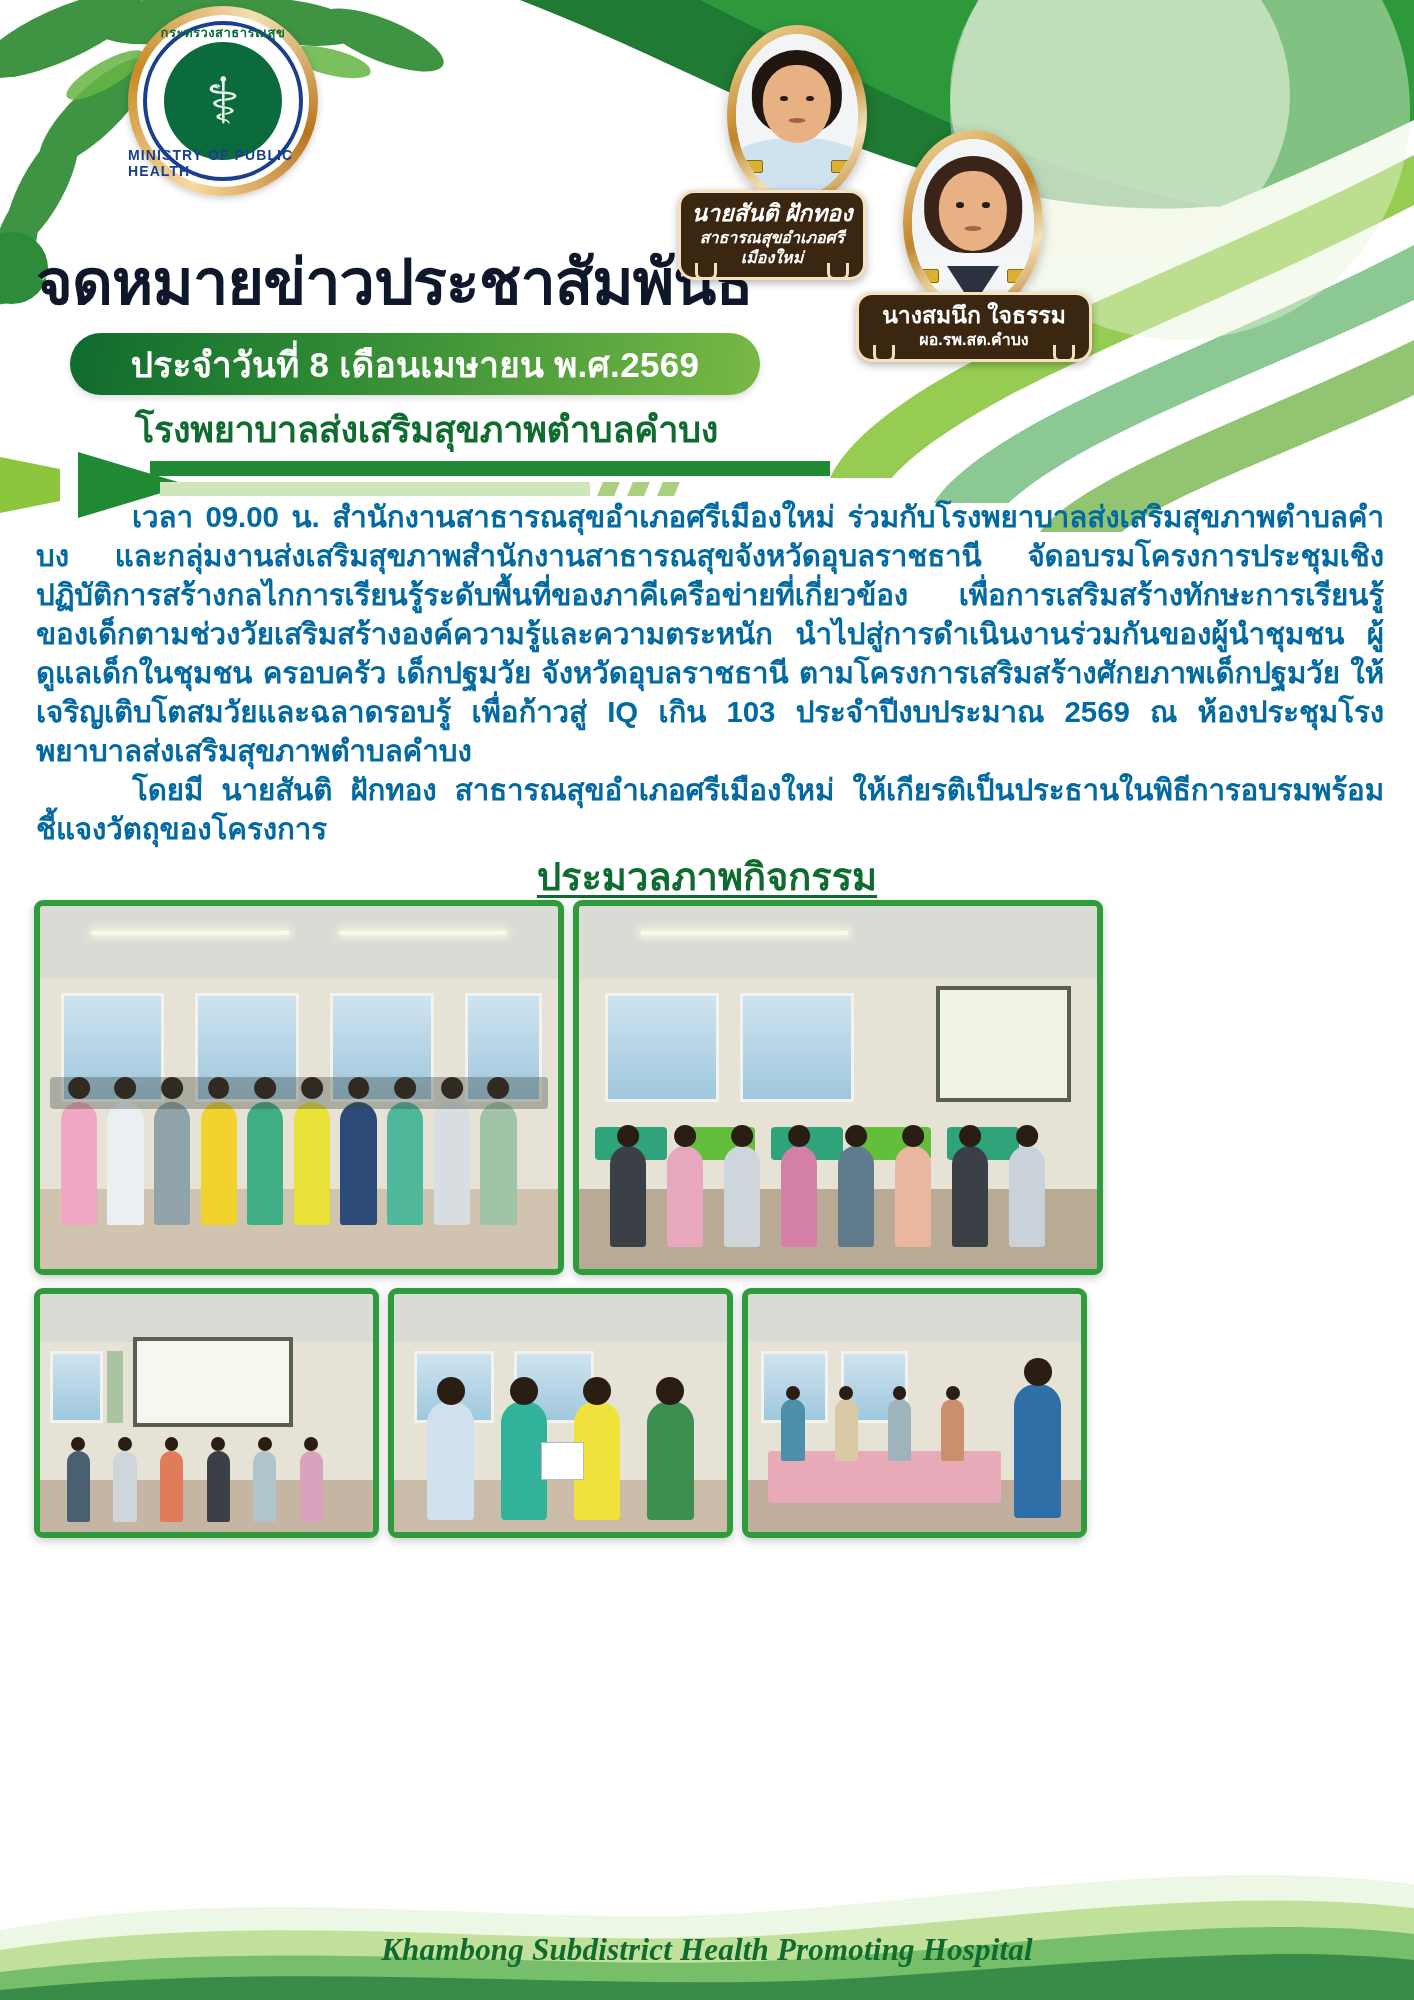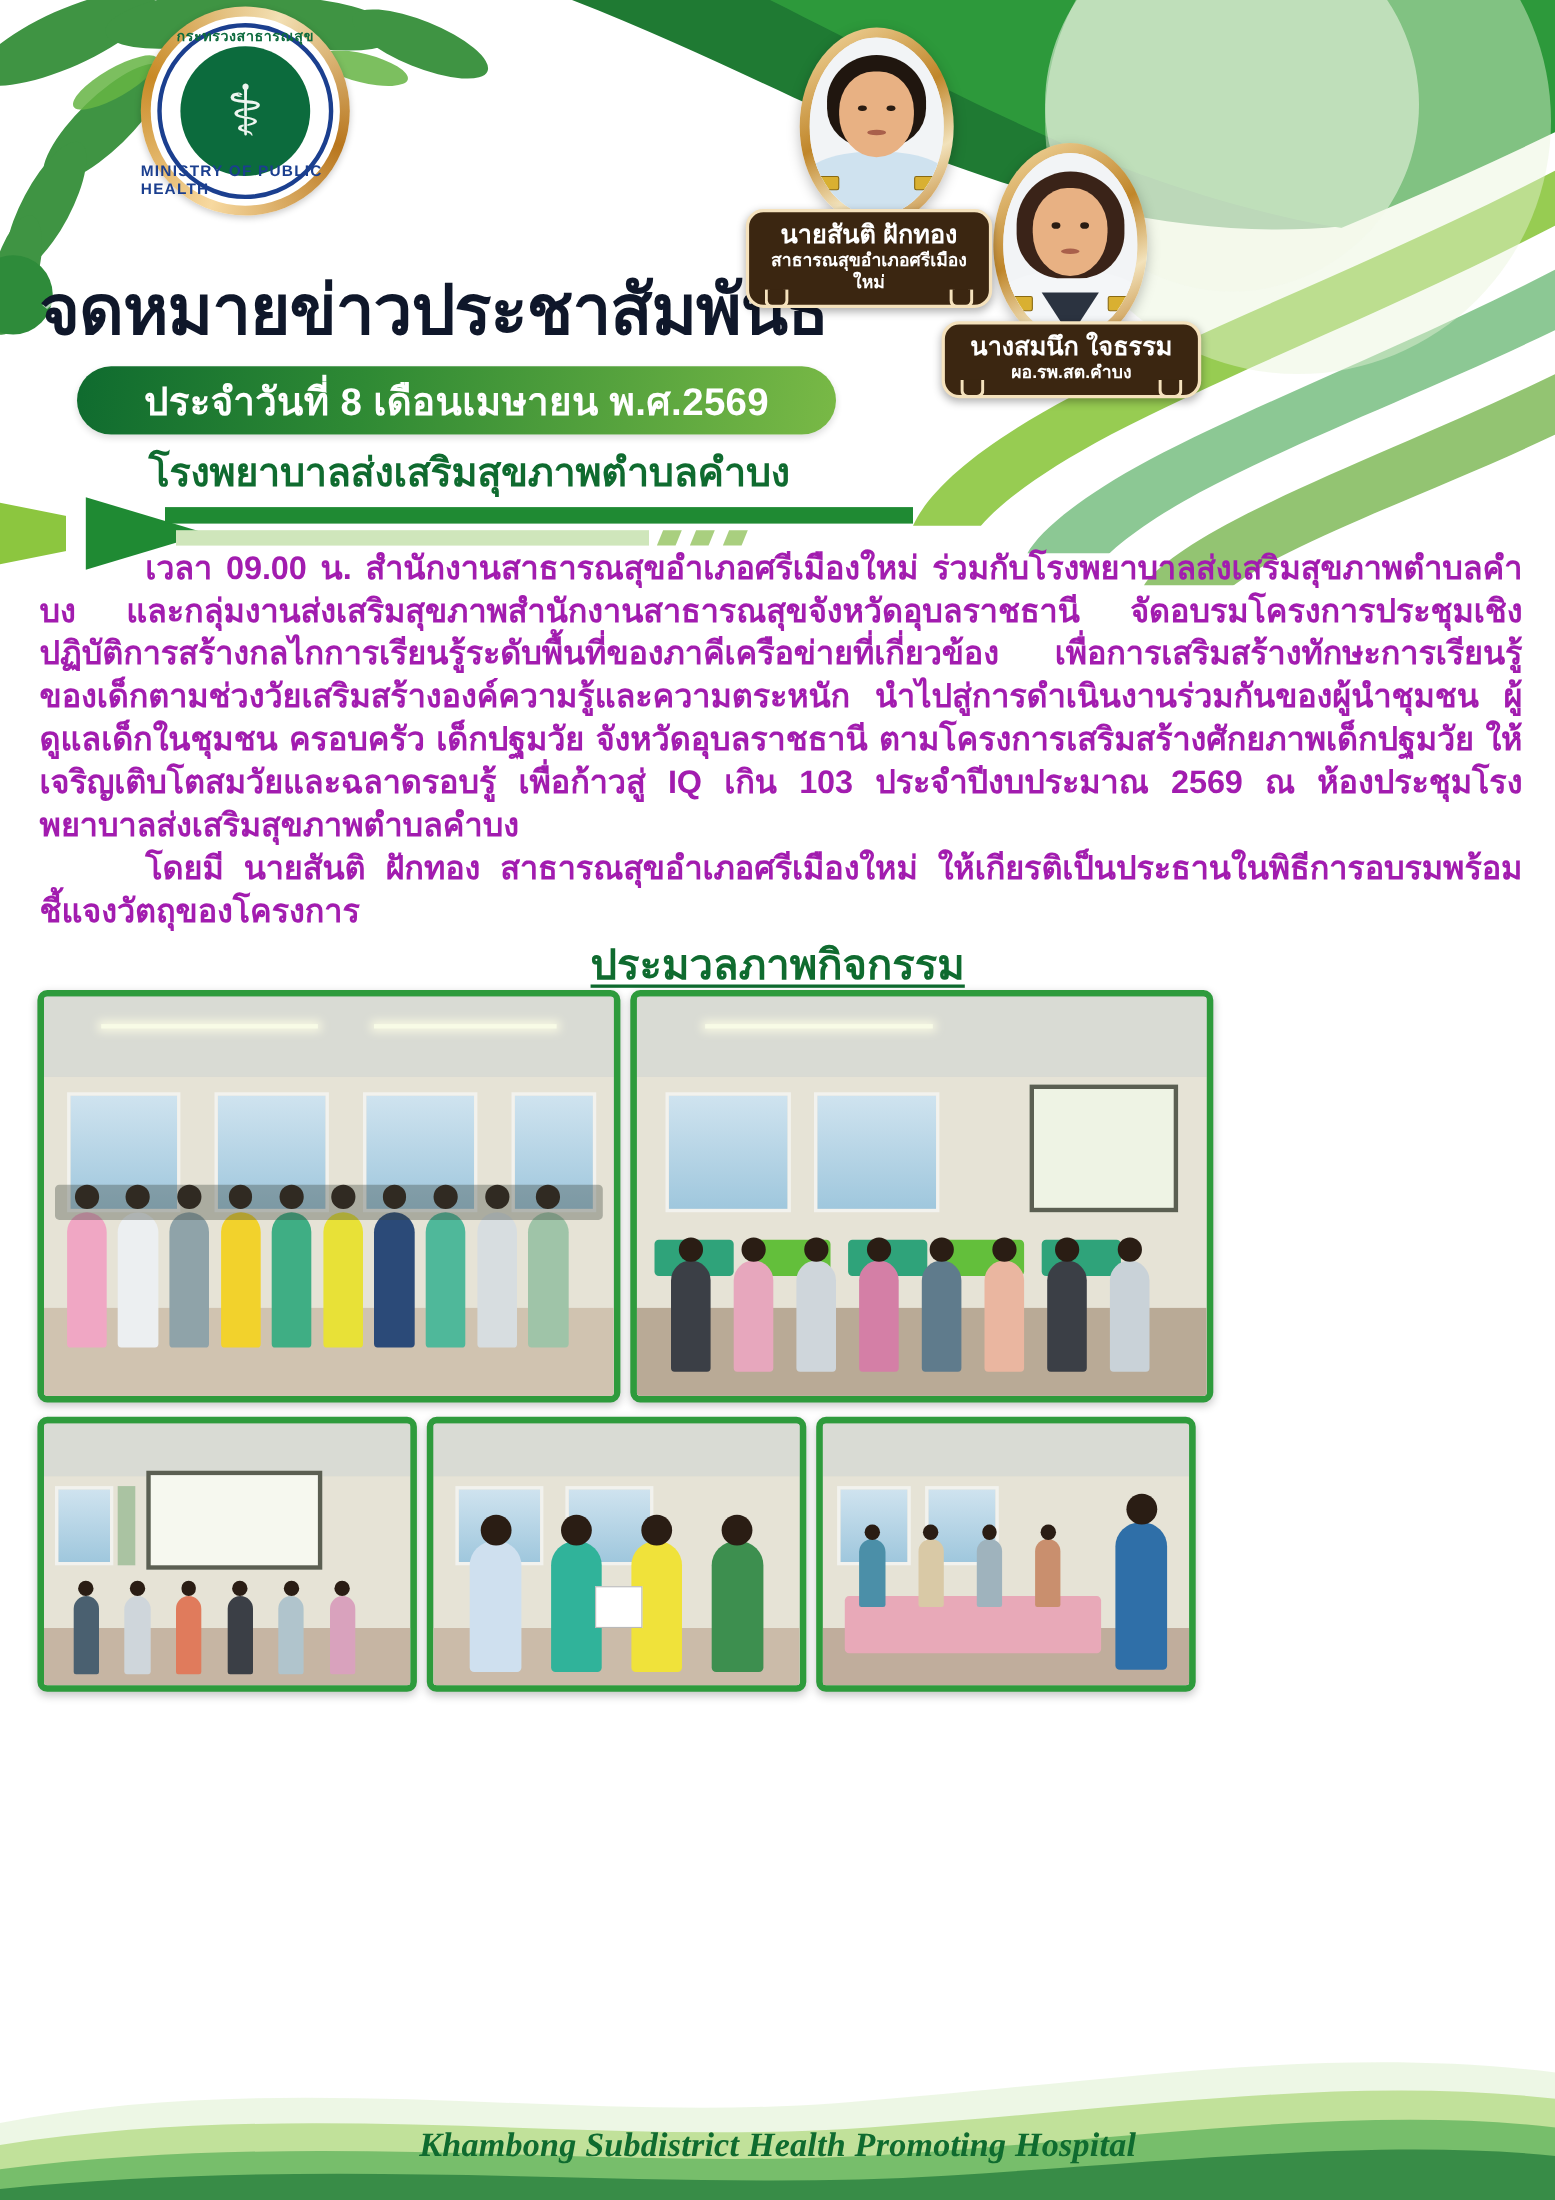"นายสันติ ฝักทอง" .plq1 { font-style: none -> italic; width: 224px -> 188px }
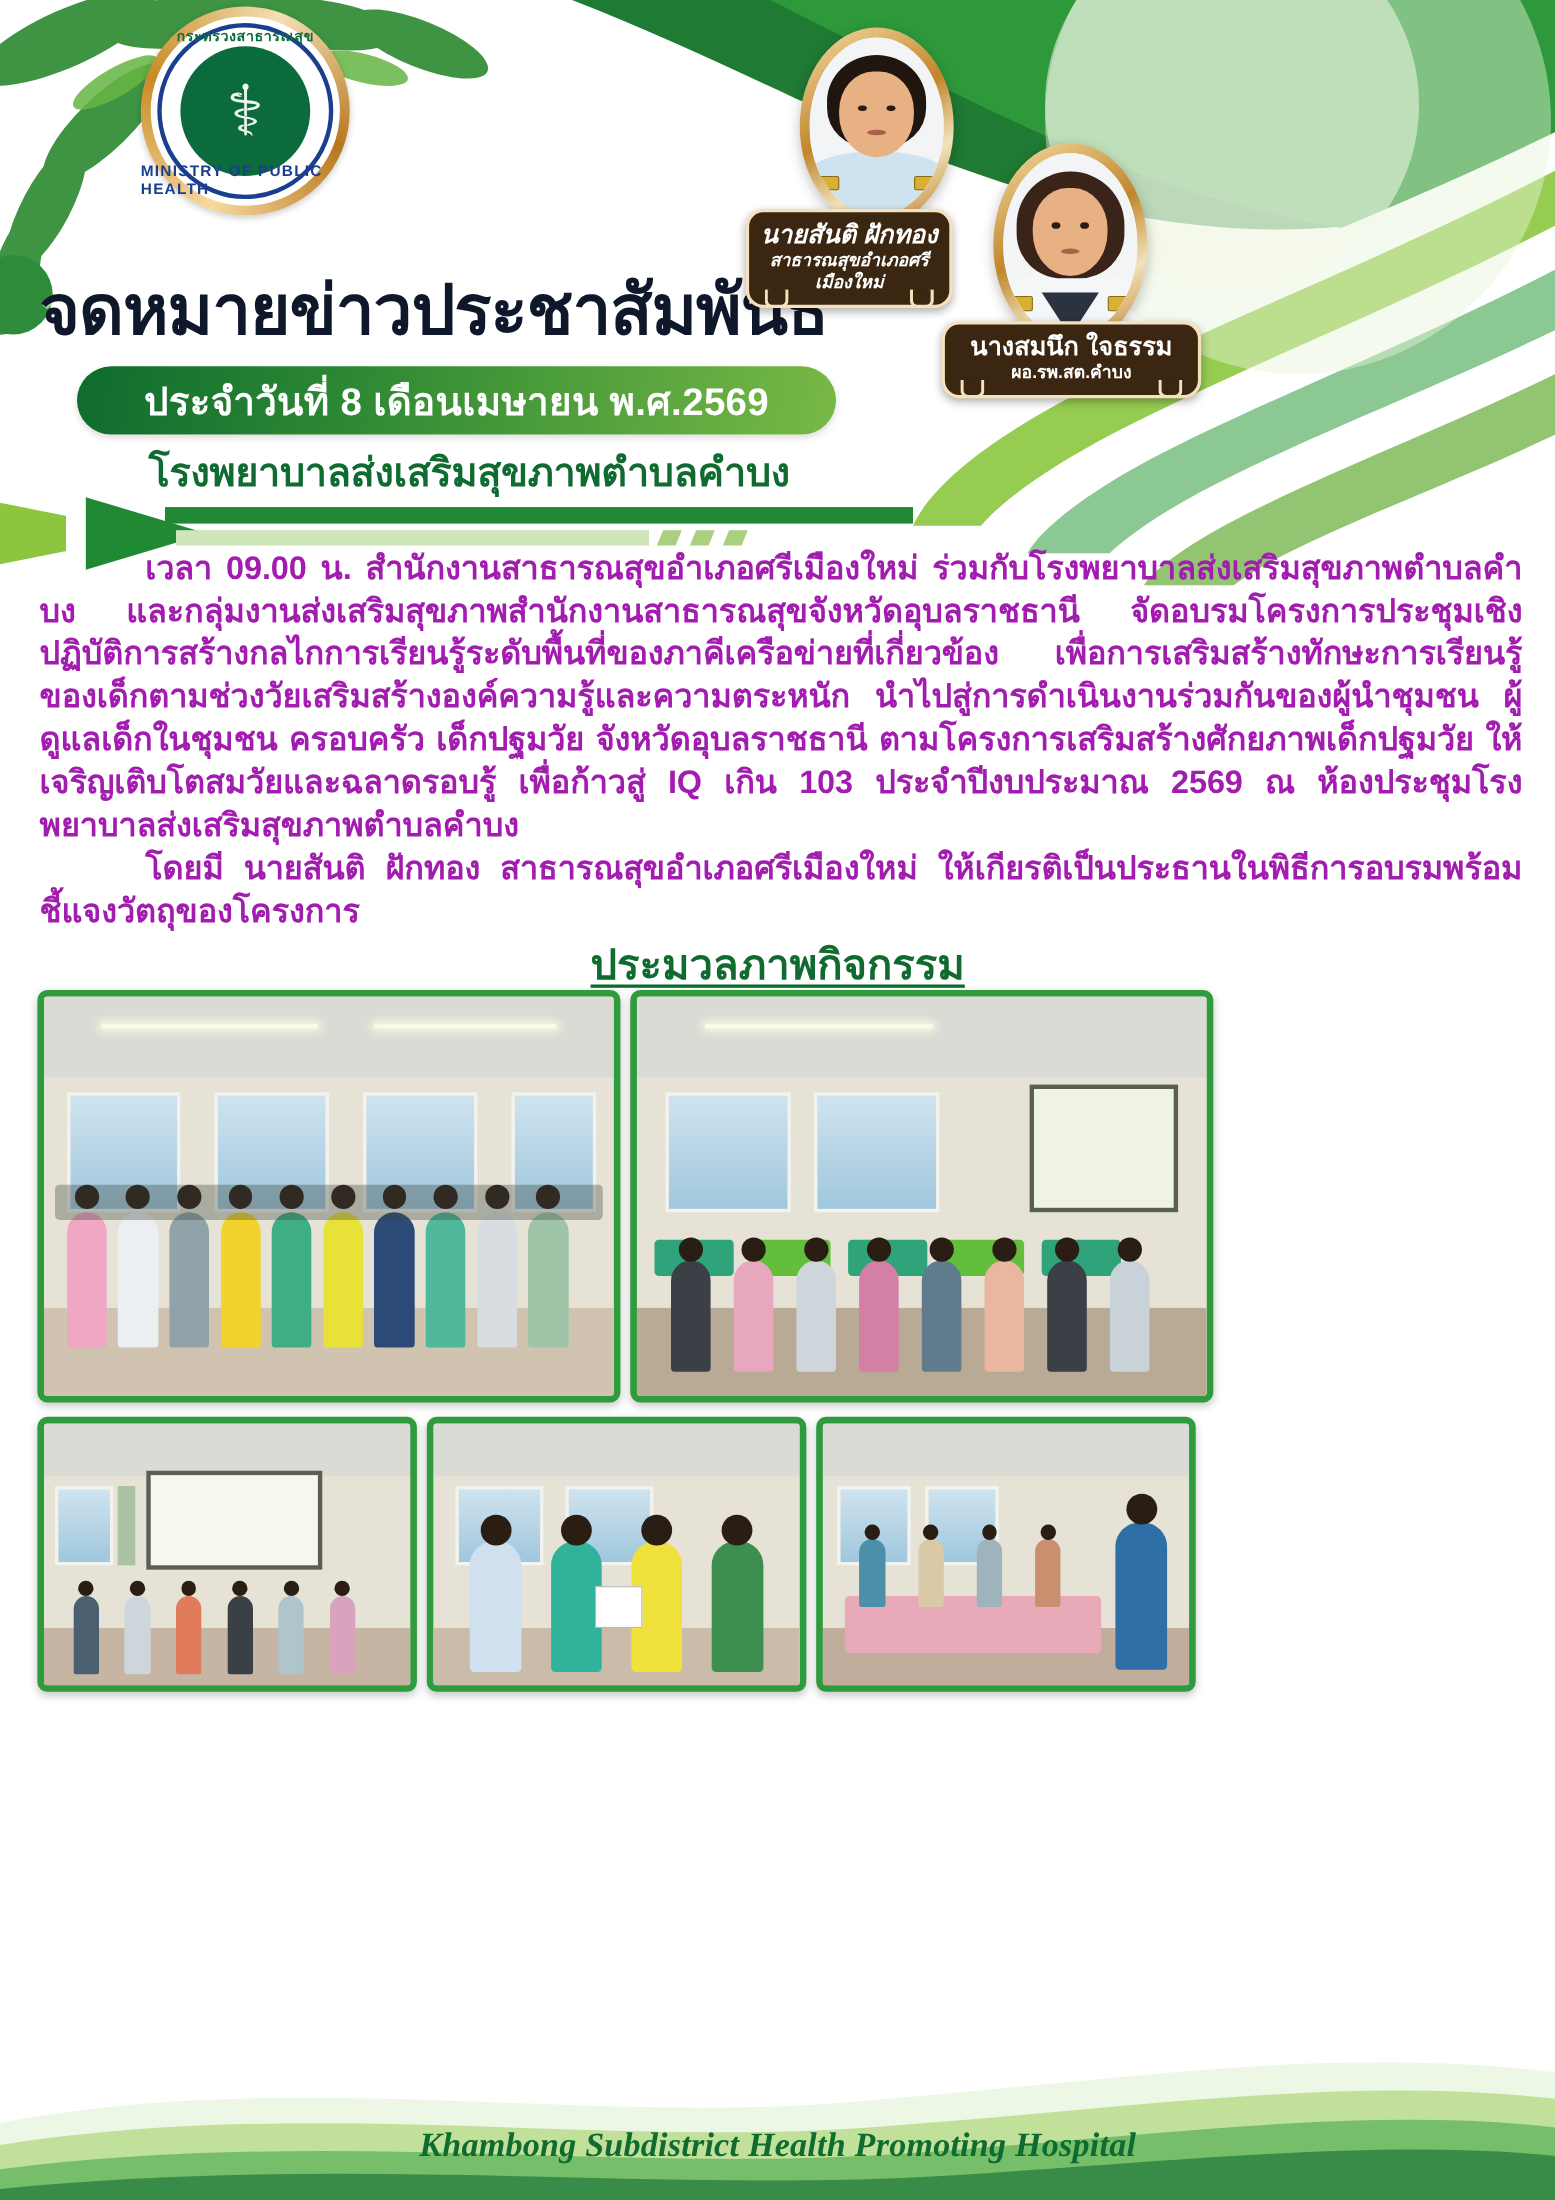"เวลา 09.00 น." .article { color: #a21caf -> #0369a1 }
